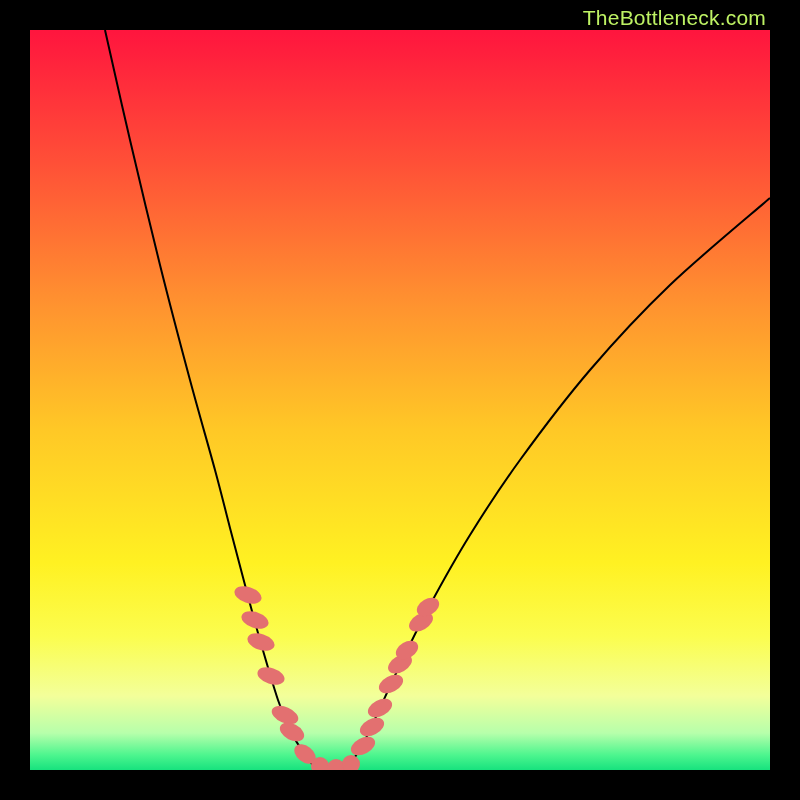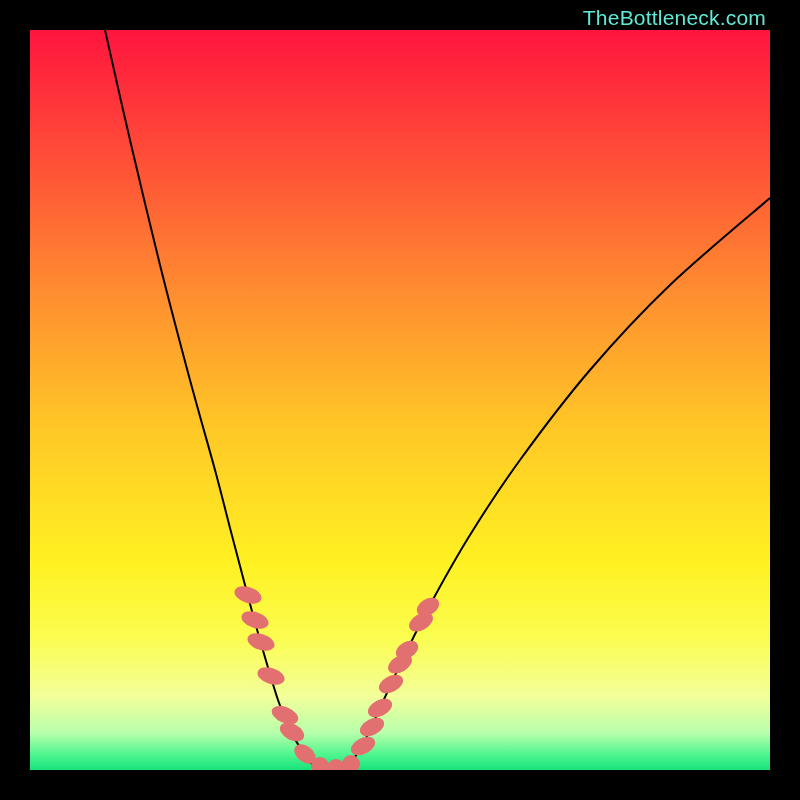"TheBottleneck.com" .watermark { color: #5eead4 -> #bef264 }
